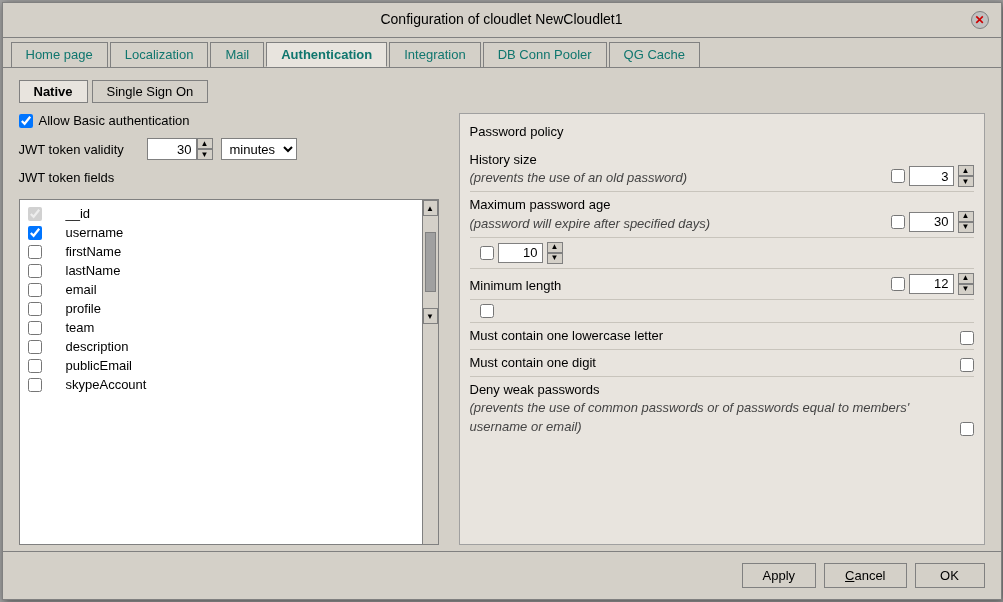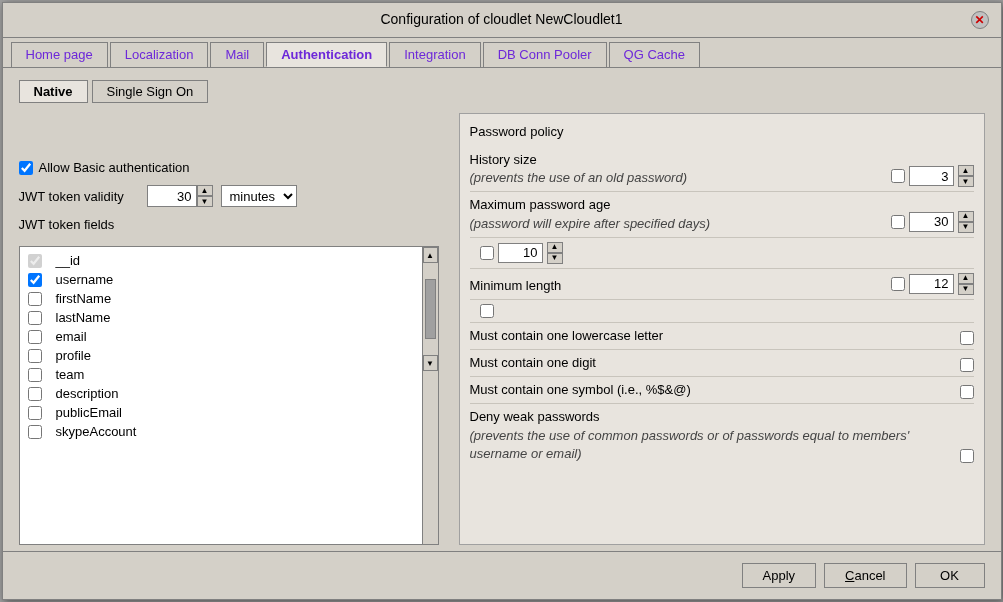"Home page" .tab { color: #6d28d9 -> #0f766e }
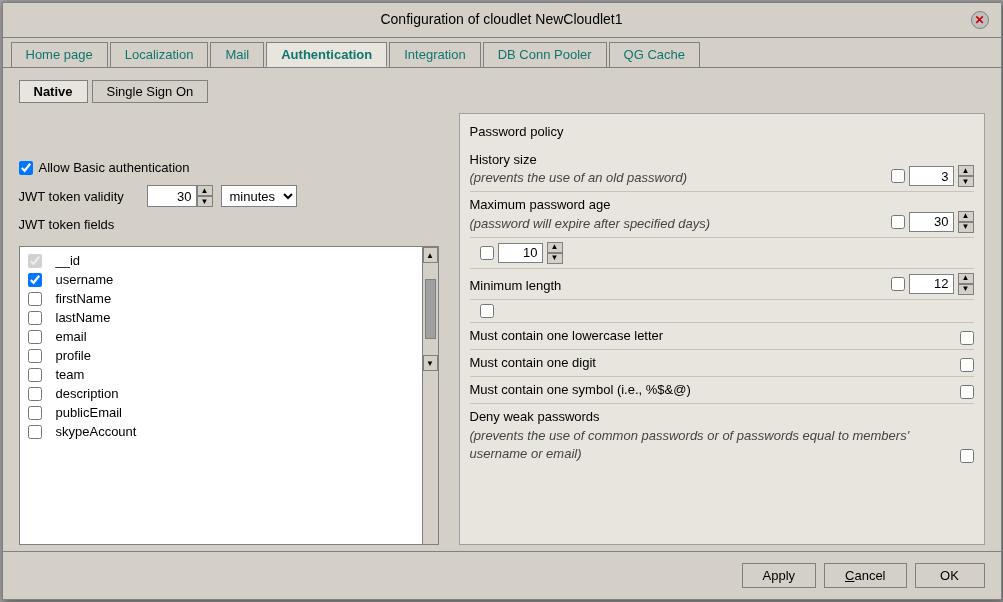"Allow Basic authentication" .left-panel { margin-top: 47px -> none }
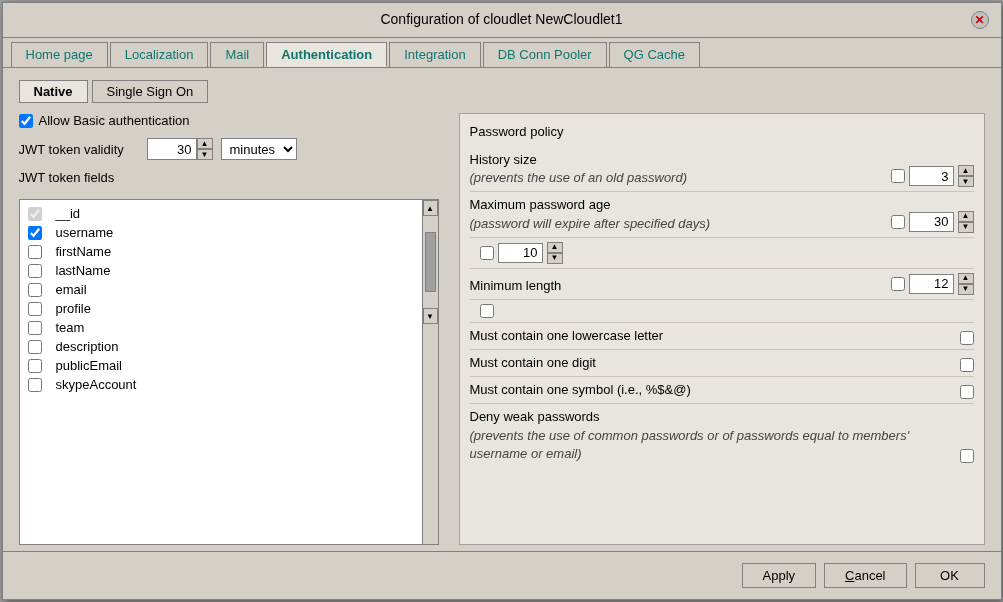"__id" .field-item { gap: 14px -> 24px }
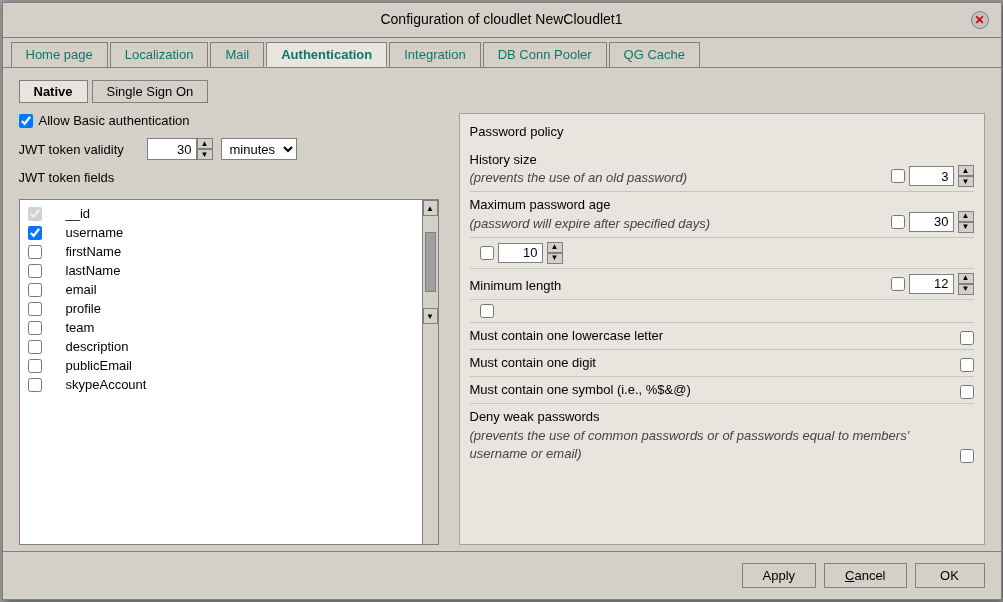"Must contain one symbol (i.e.," div.policy-row { html: <div> <div> <span>Must contain one symbol (i.e., %$&amp;@)</span> </div> <div> <input> </div> </div> -> none }
